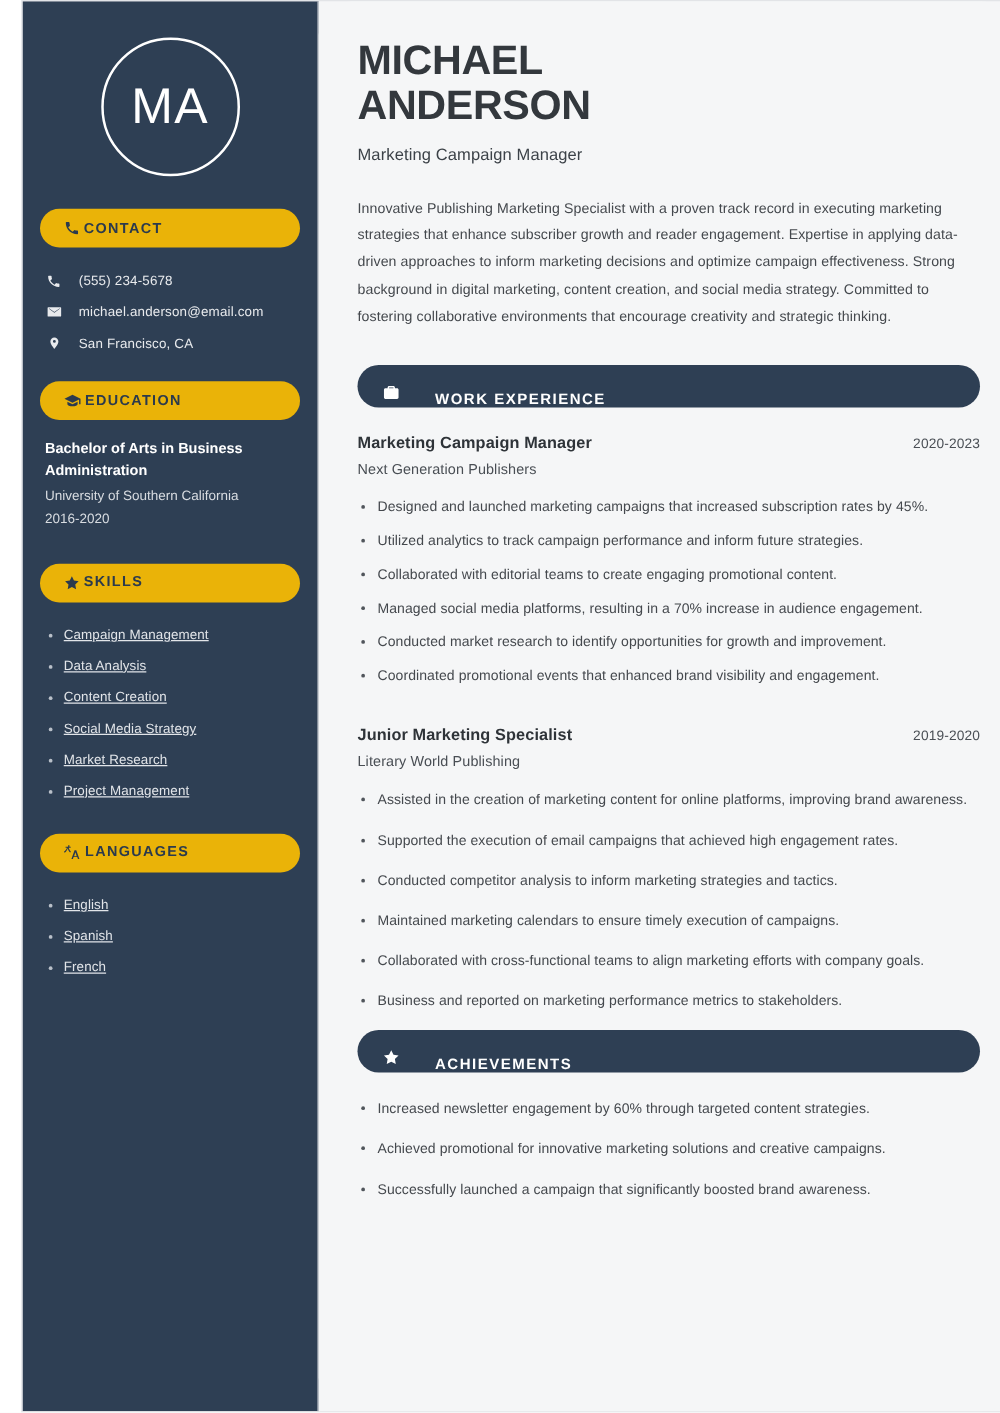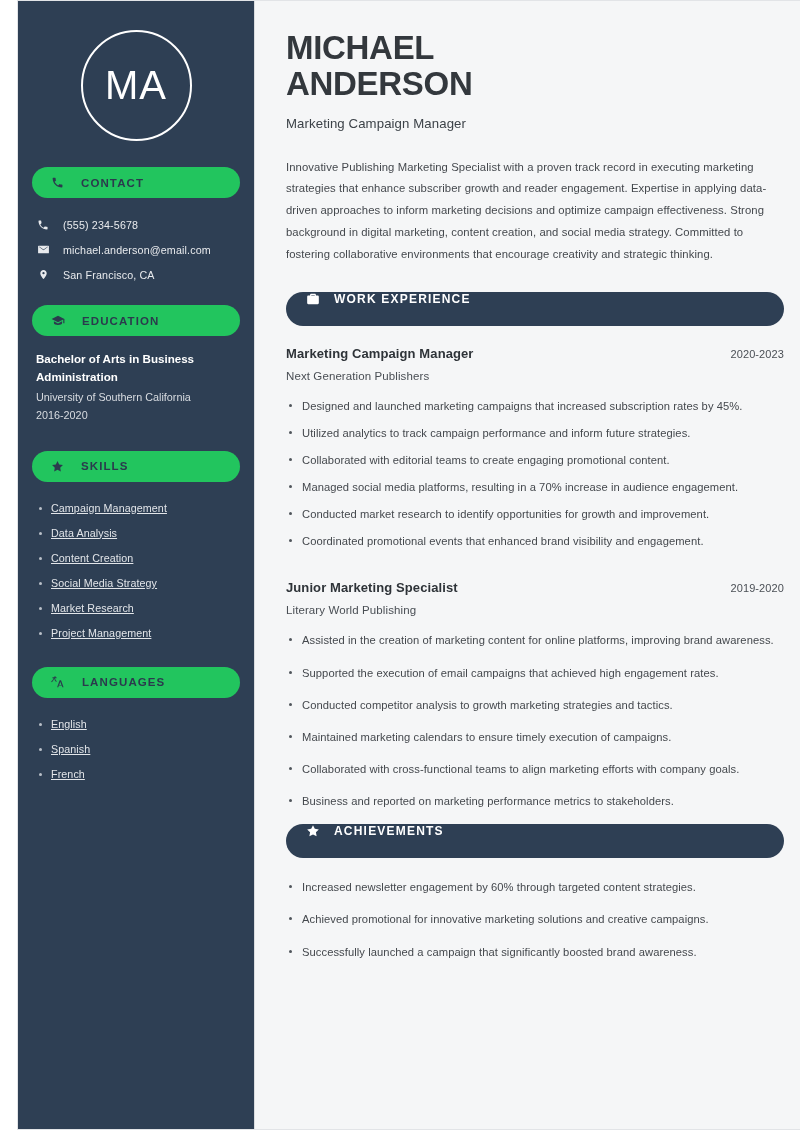"CONTACT" .pill { background: #22c55e -> #eab308; gap: 17px -> 3px }
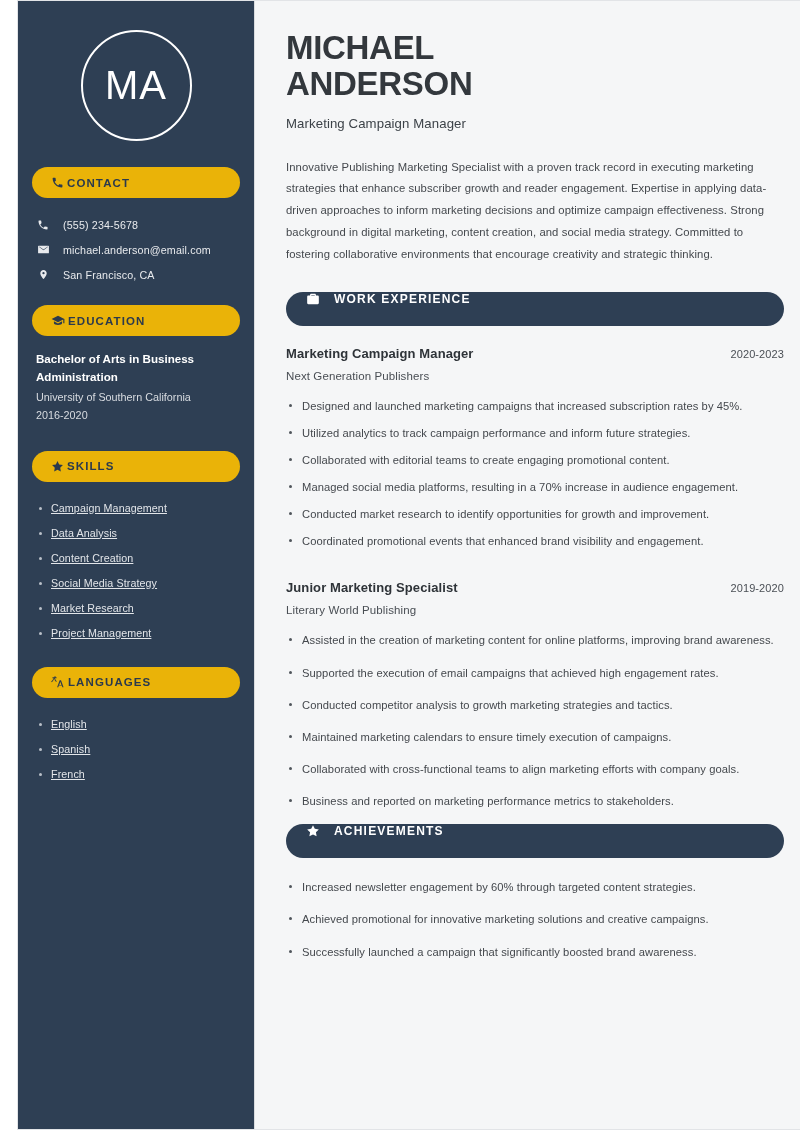"WORK EXPERIENCE" .banner { align-items: flex-start -> flex-end; gap: 14px -> 28px }
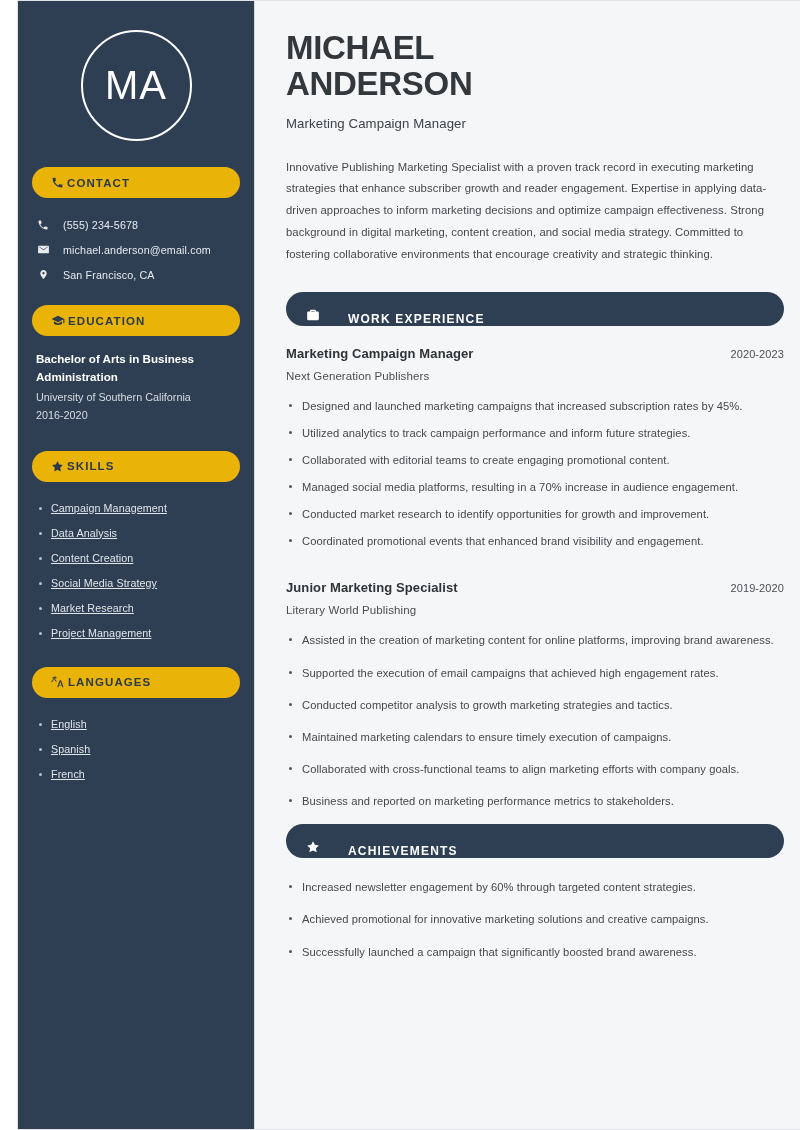"Conducted competitor analysis to growth" li { text: growth -> inform }
